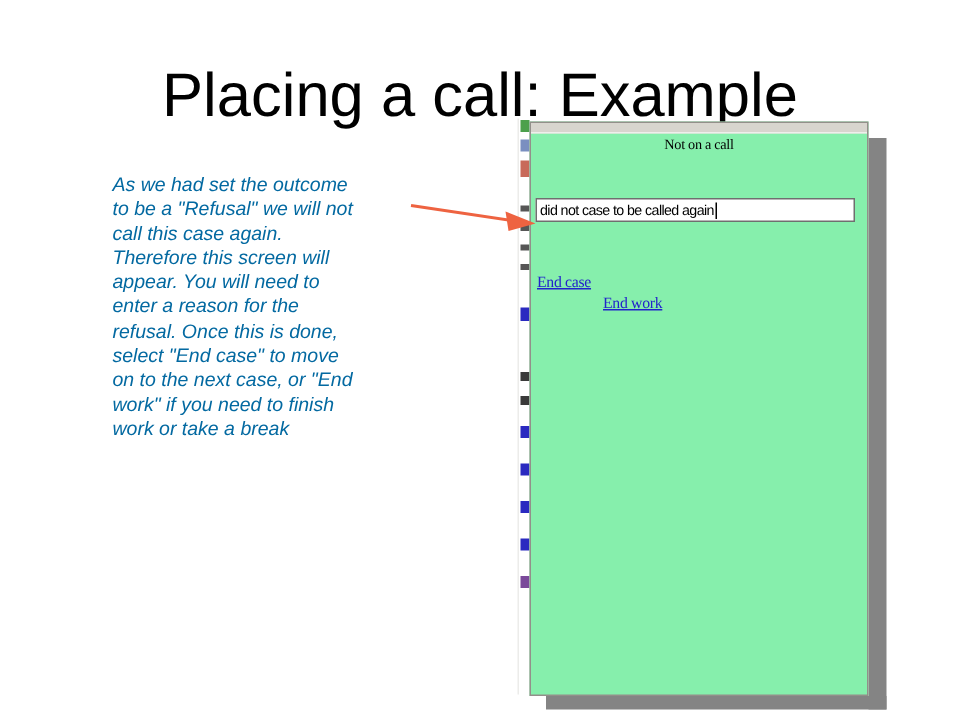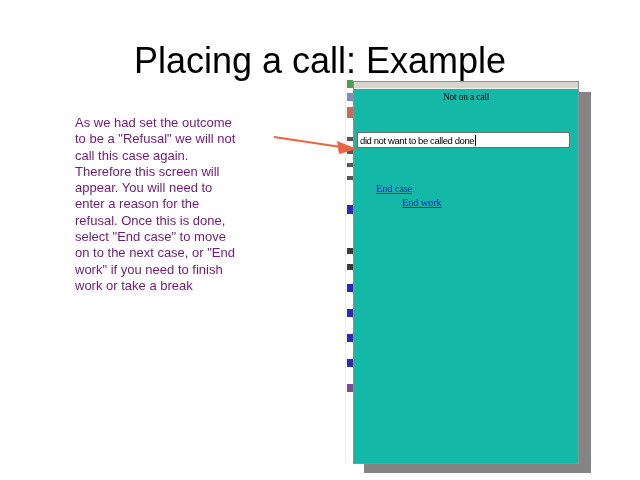"Placing a call: Example" .slide-title { font-size: 36px -> 41px }
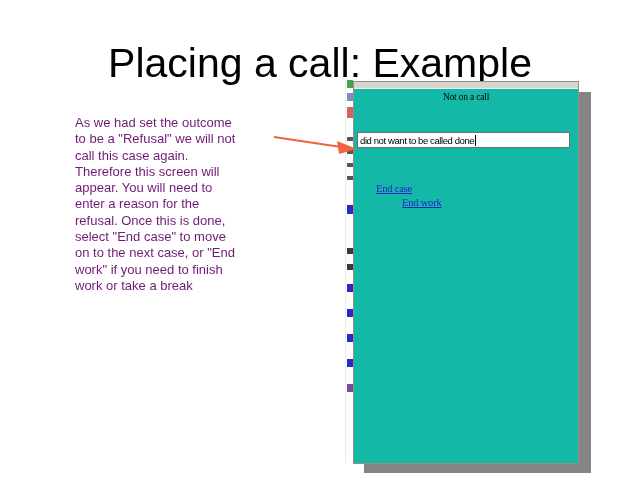"Not on a call" .panel { background: #14b8a6 -> #86efac }
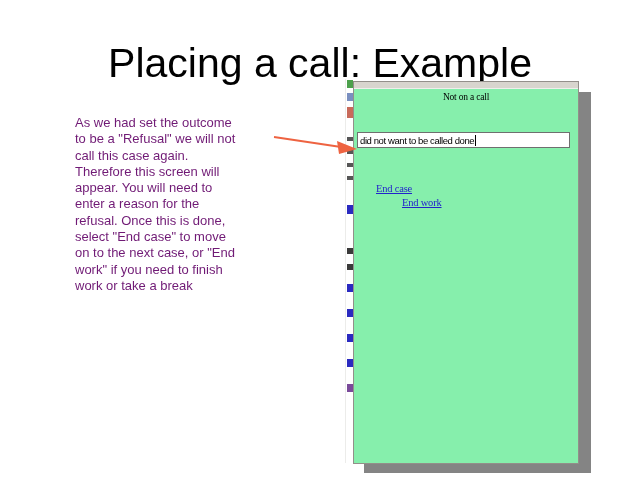"As we had set the" .body-text { color: #701a75 -> #0369a1; font-style: none -> italic }
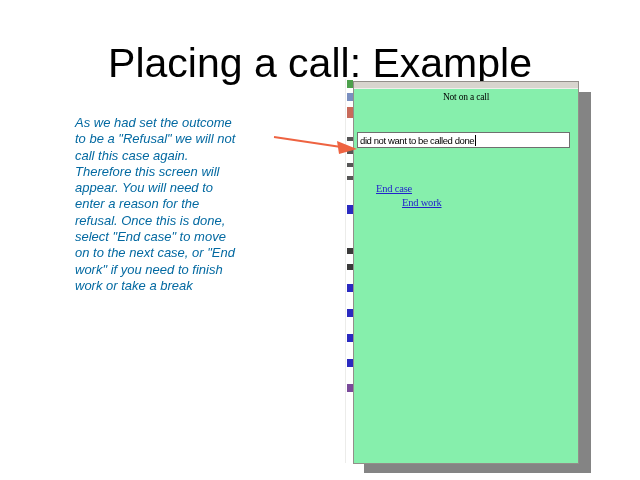"did not want to be" span { text: want to be called done -> case to be called again }
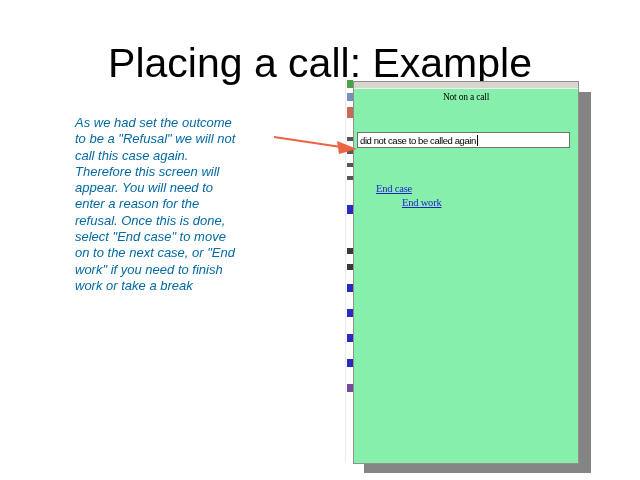"End case" a.applink { margin-left: 18px -> none }
